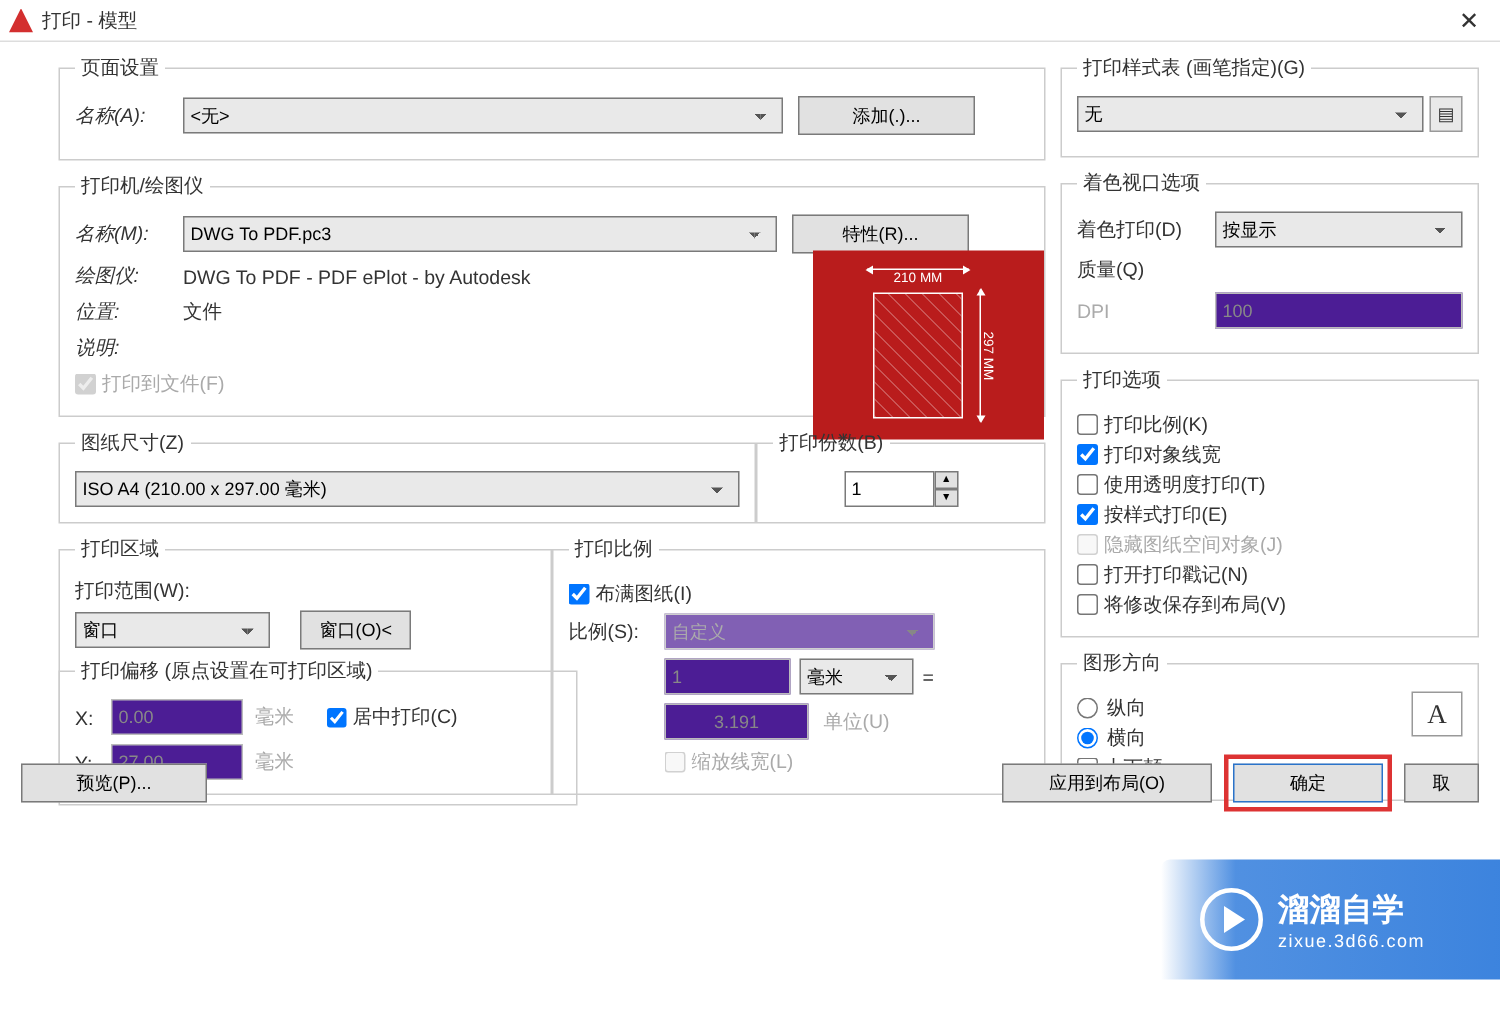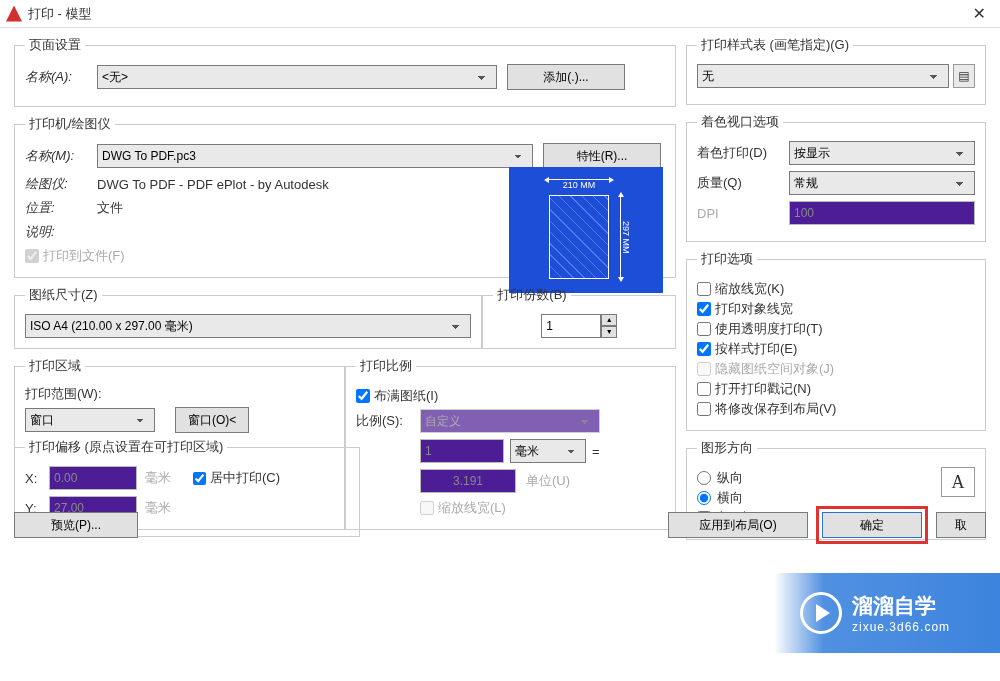"页面设置" .left-col { margin-left: none -> 25px }
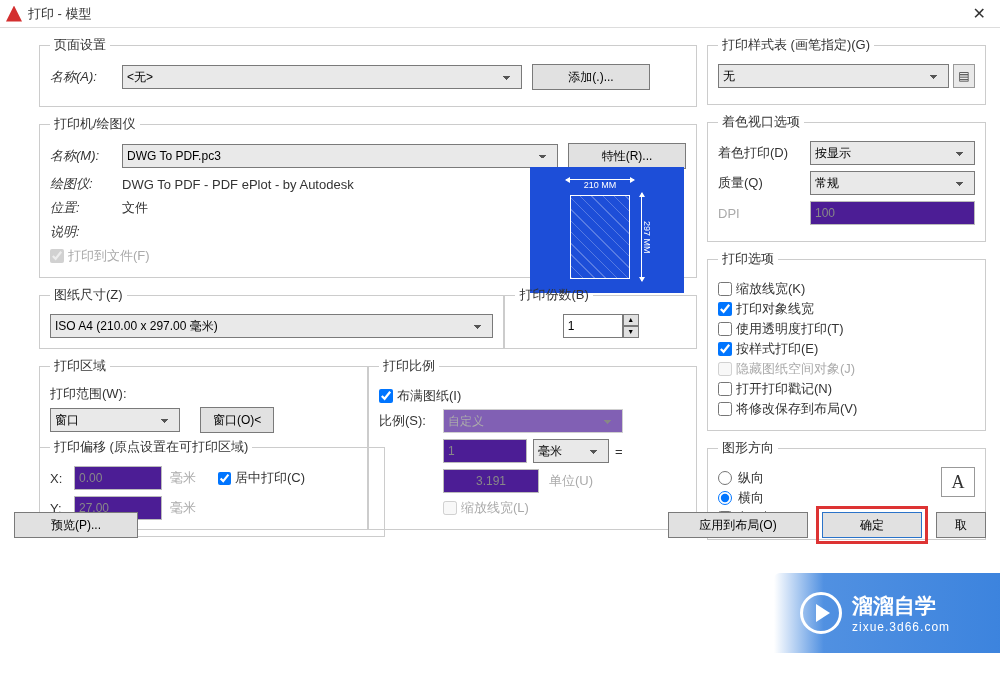"DWG To PDF.pc3" select.select { width: 436px -> 396px }
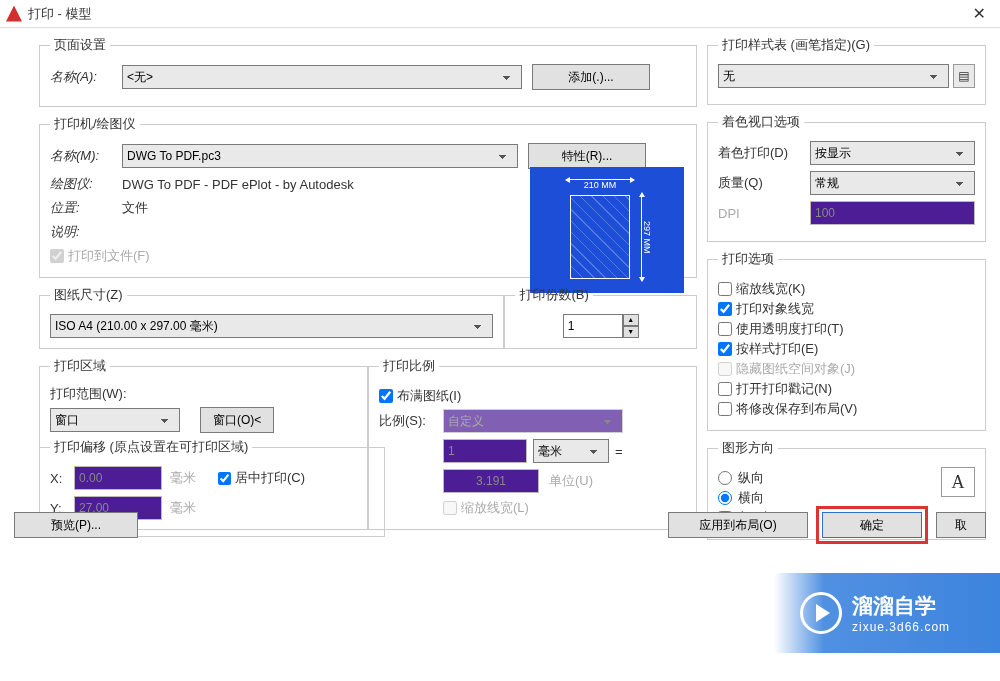"210 MM" .sheet-preview { background: #1d4ed8 -> #b91c1c; right: 12px -> 0 }
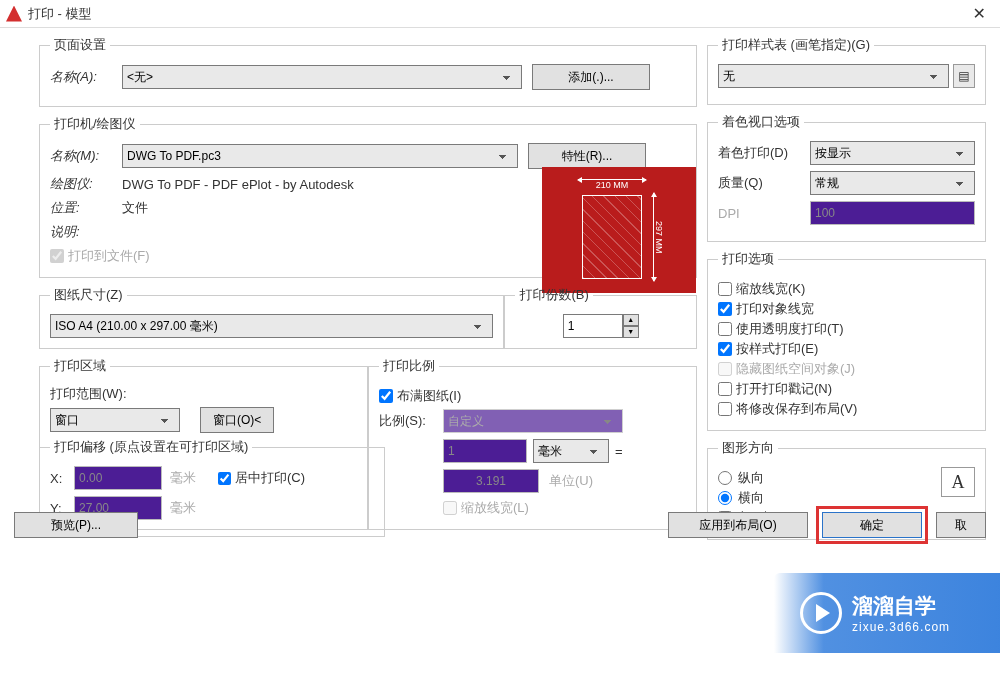"常规" select.select { html: <select><option>常规</option></select> -> none }
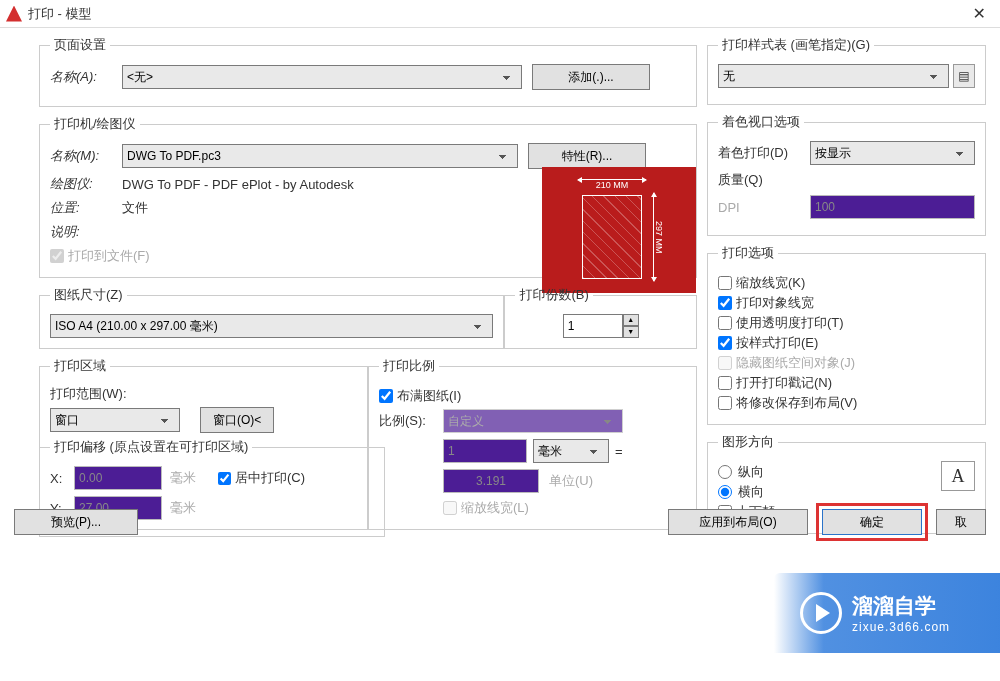"缩放线宽(K)" span { text: 缩放线宽 -> 打印比例 }
